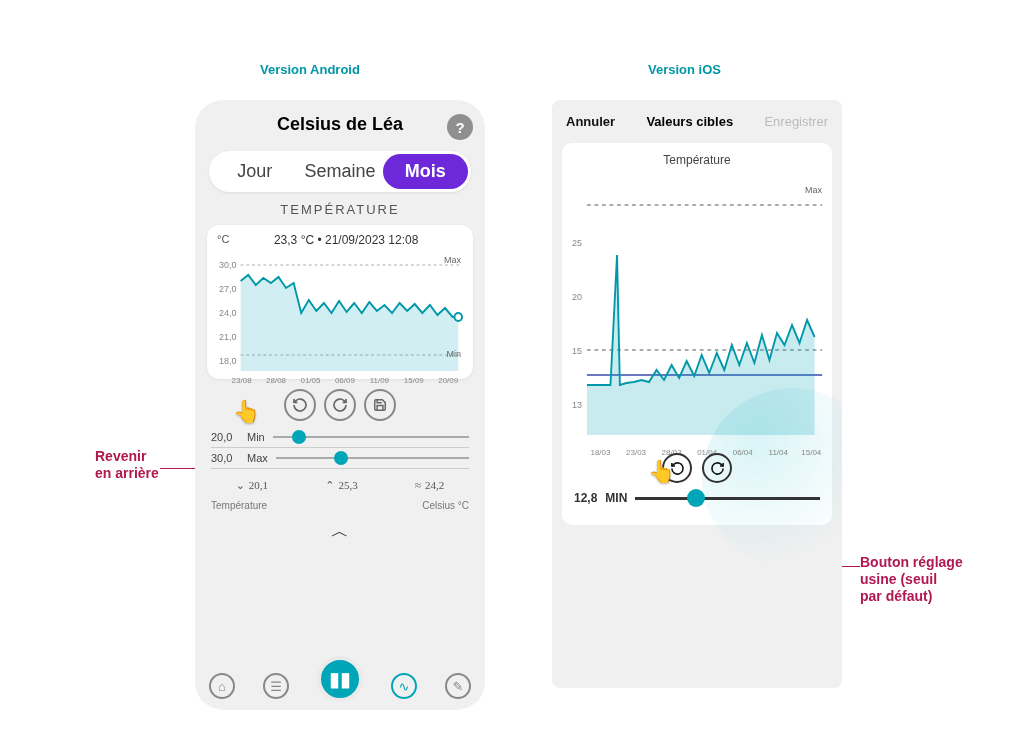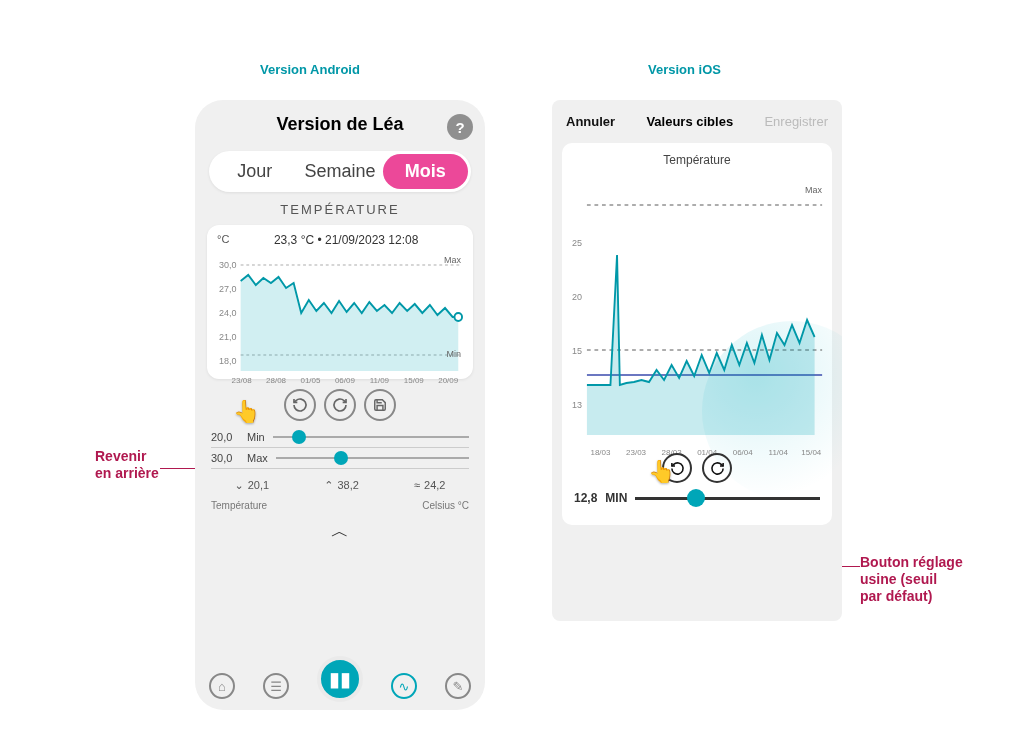"Version de Léa" div.android-title { text: Version -> Celsius }
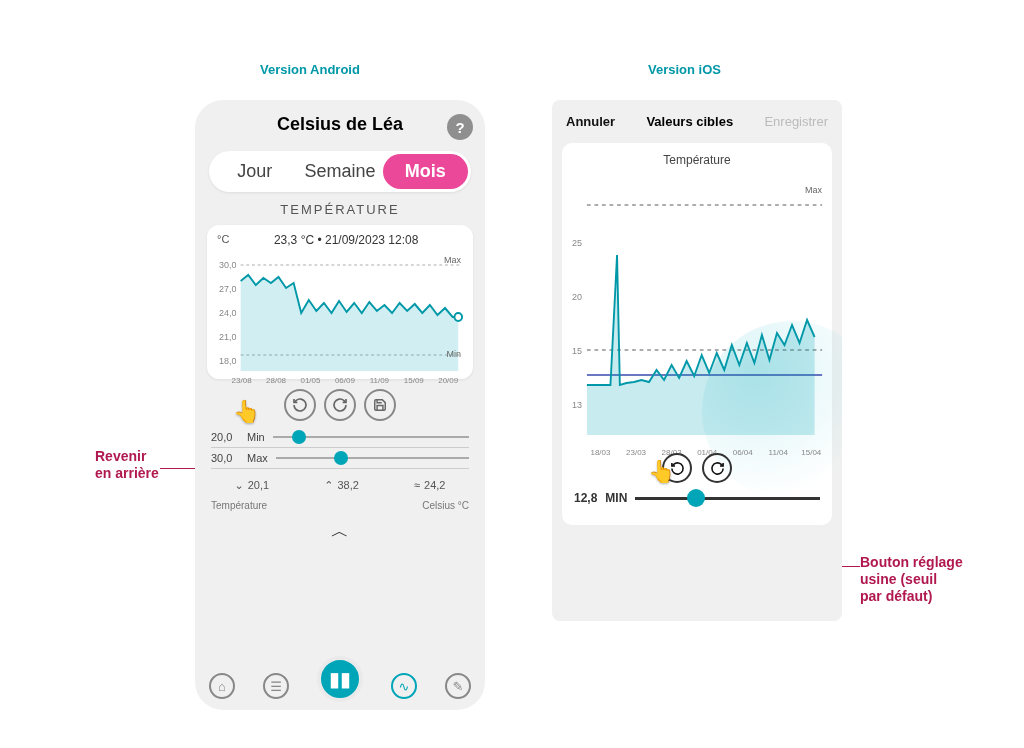"Annuler" .phone-ios { height: 521px -> 588px }
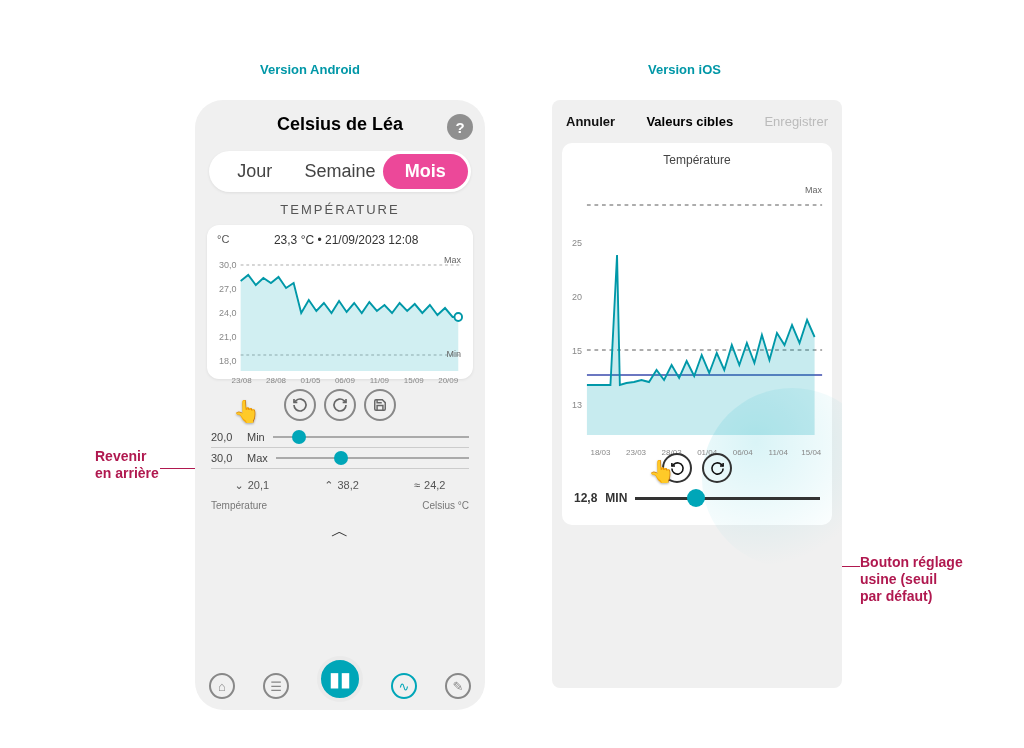"Mois" .seg-item.active { background: #ec4899 -> #6d28d9 }
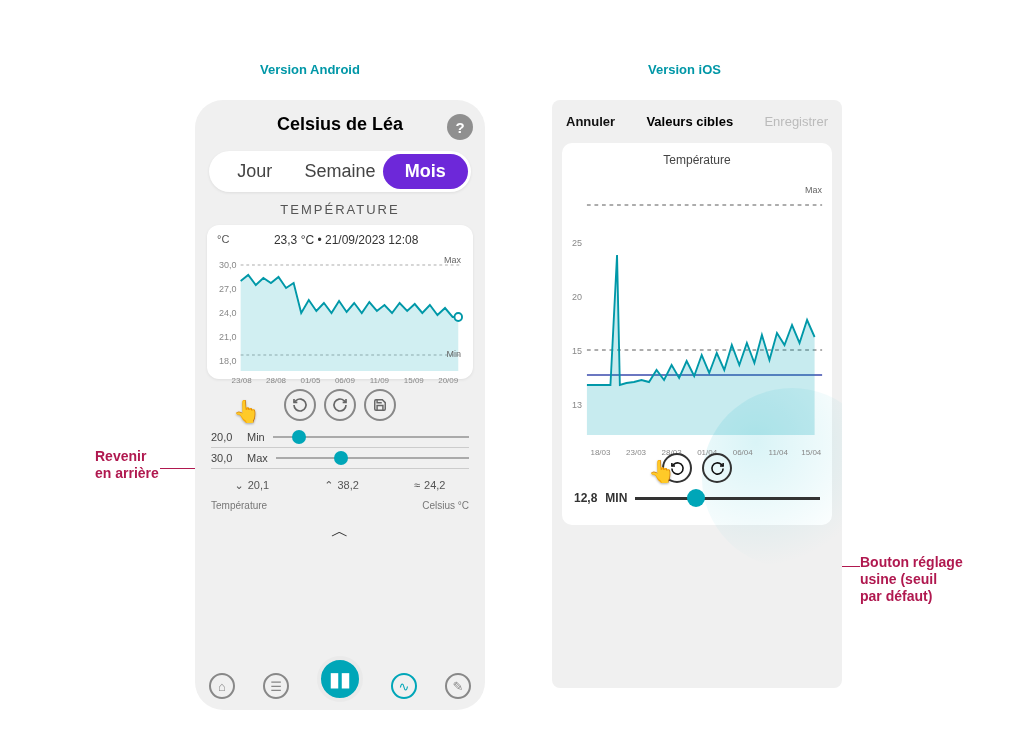"20,1" .stats-row { font-family: none -> Liberation Serif, serif }
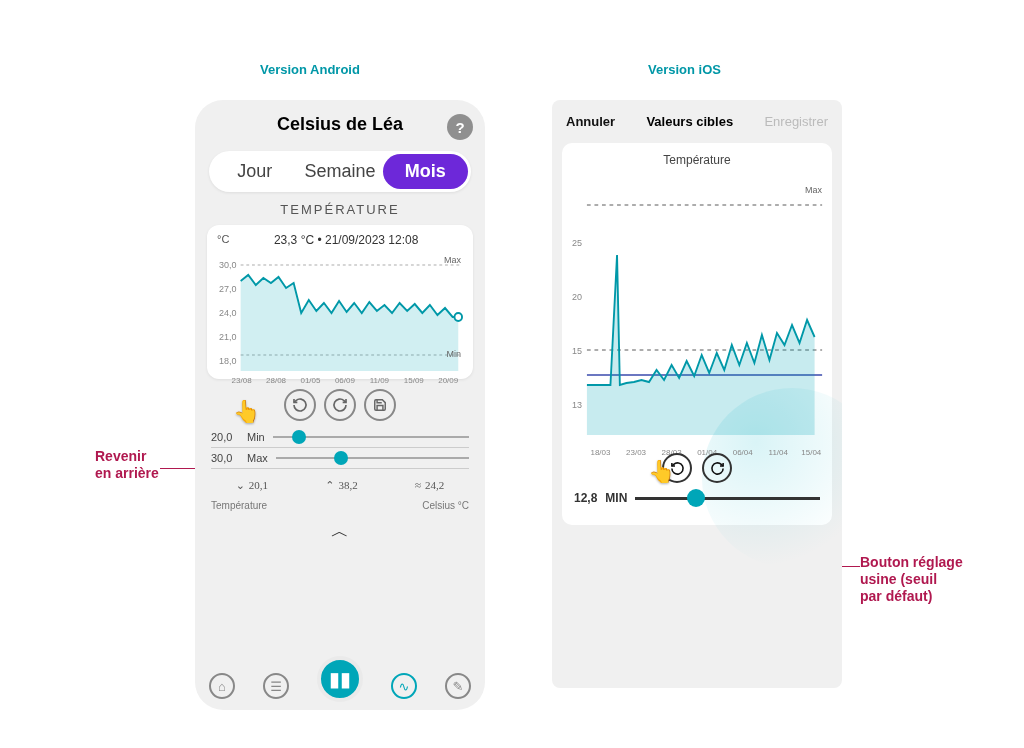"38,2" span.stat-item { text: 38,2 -> 25,3 }
